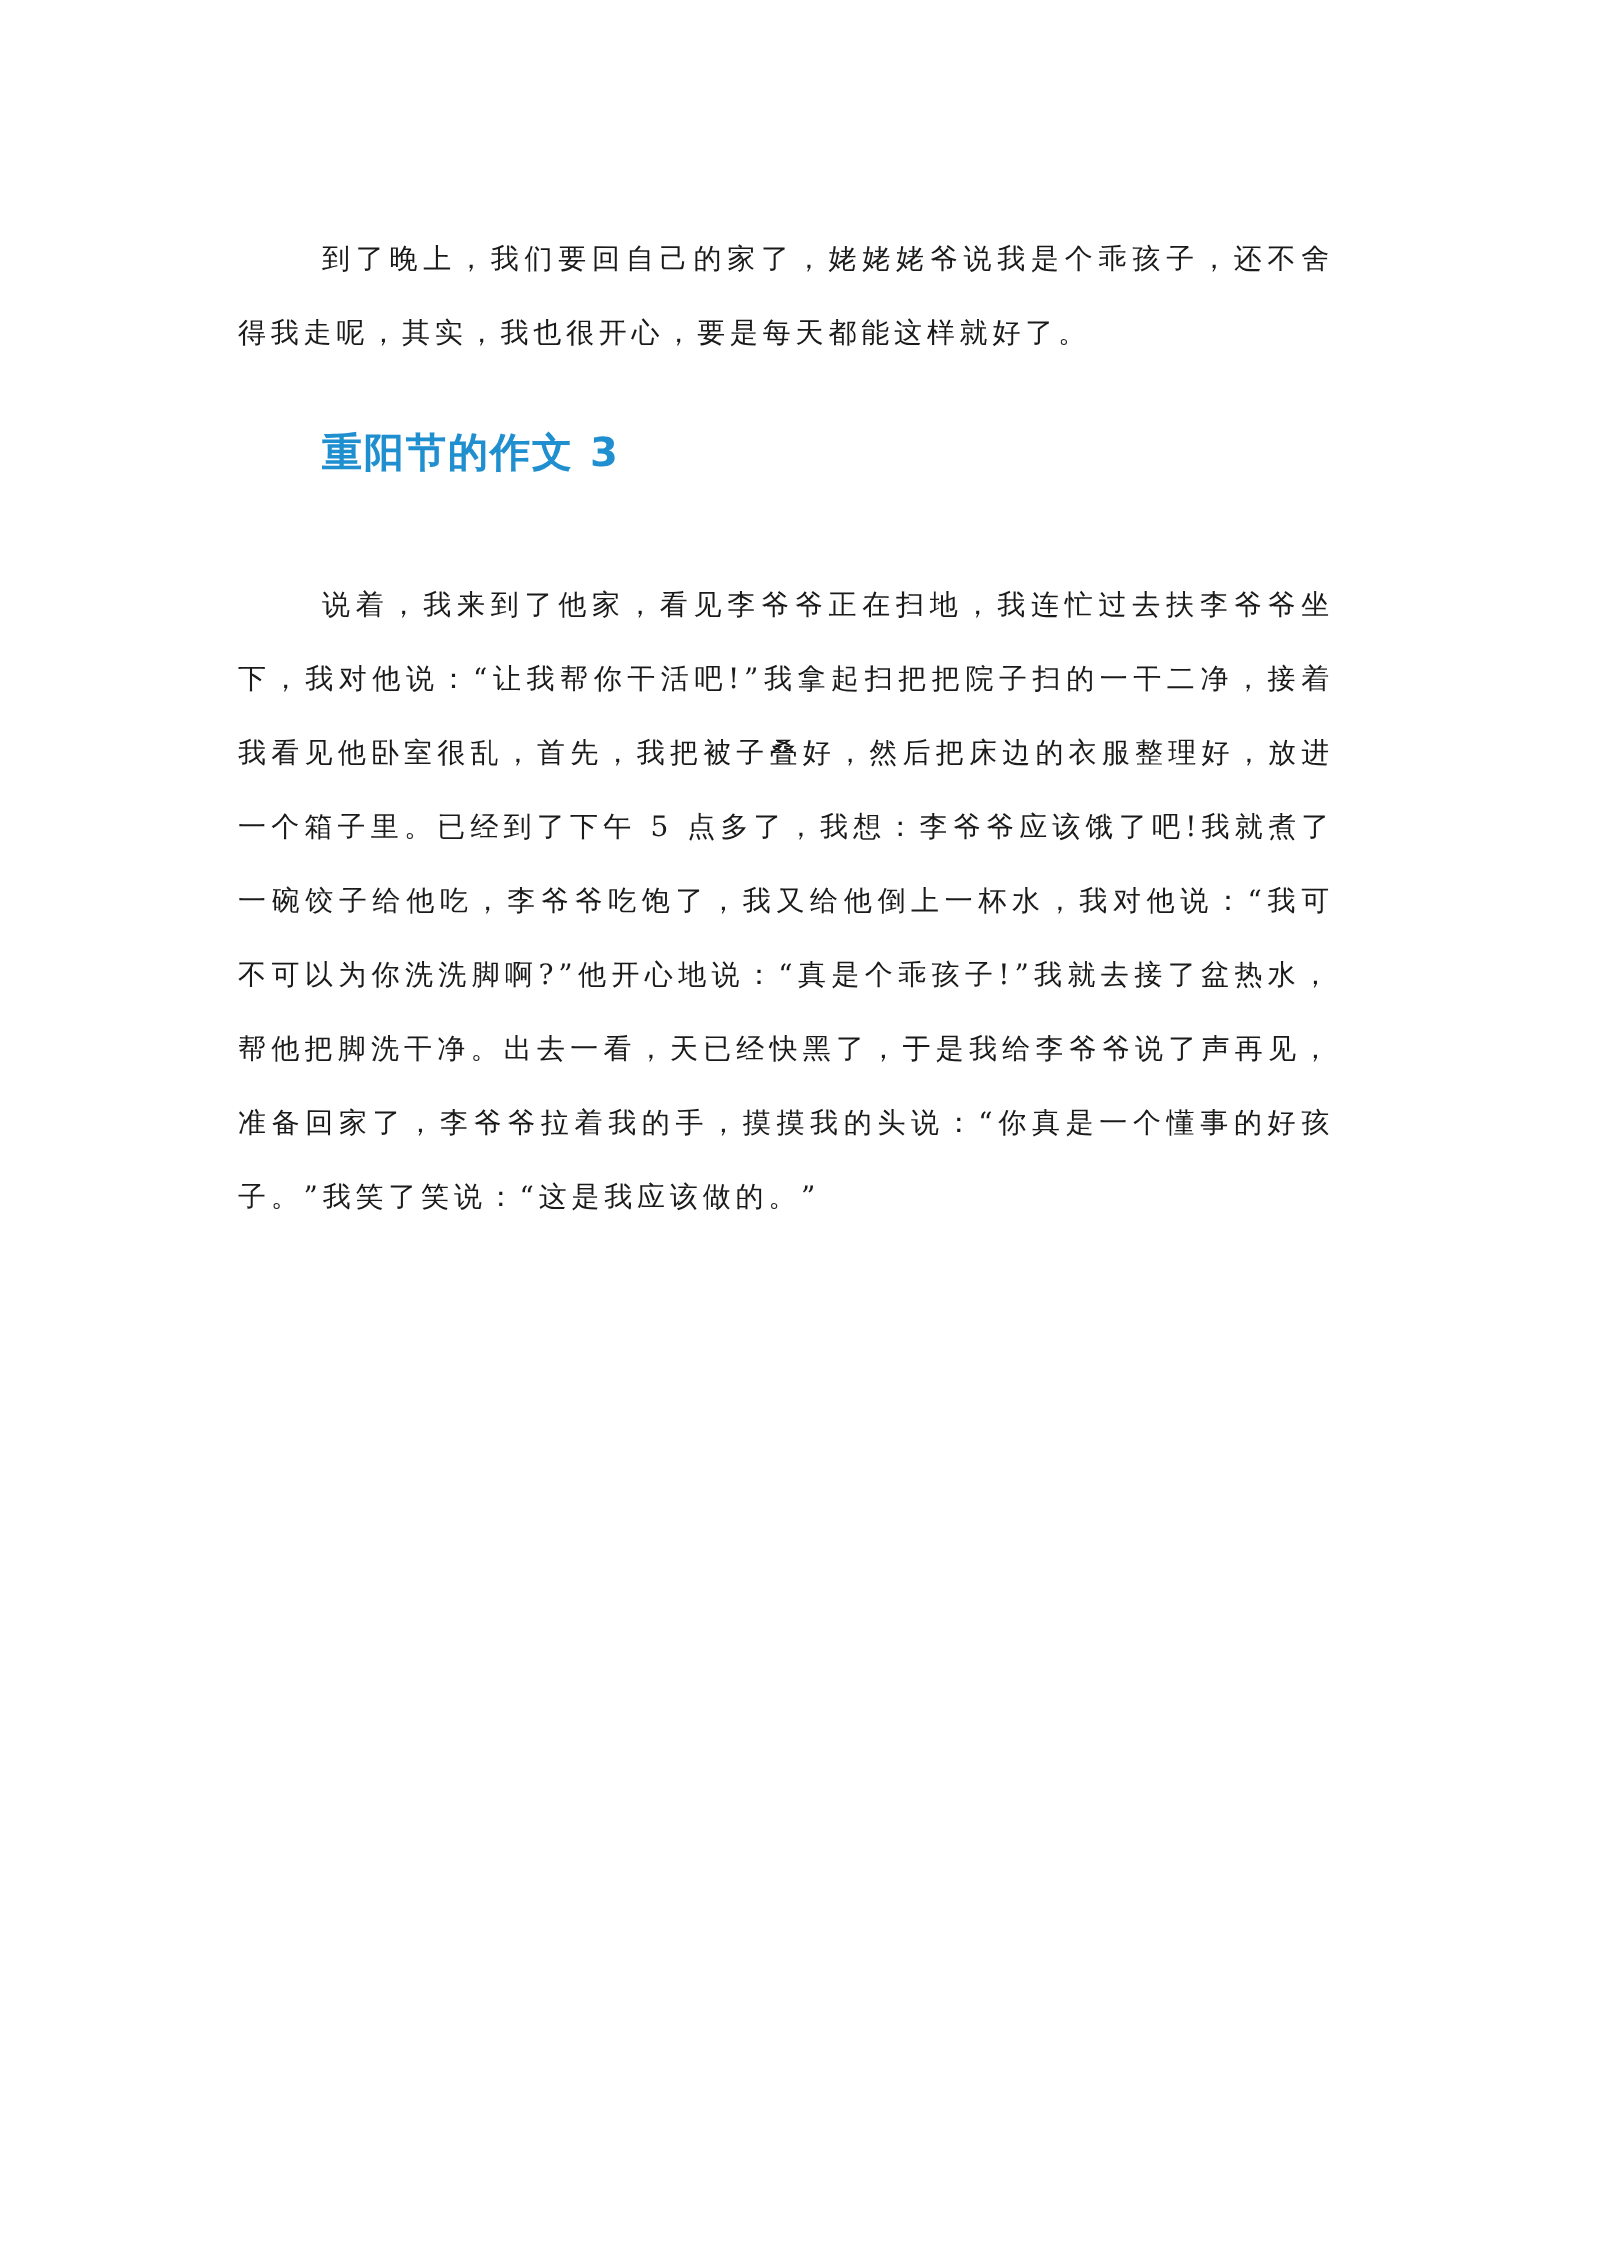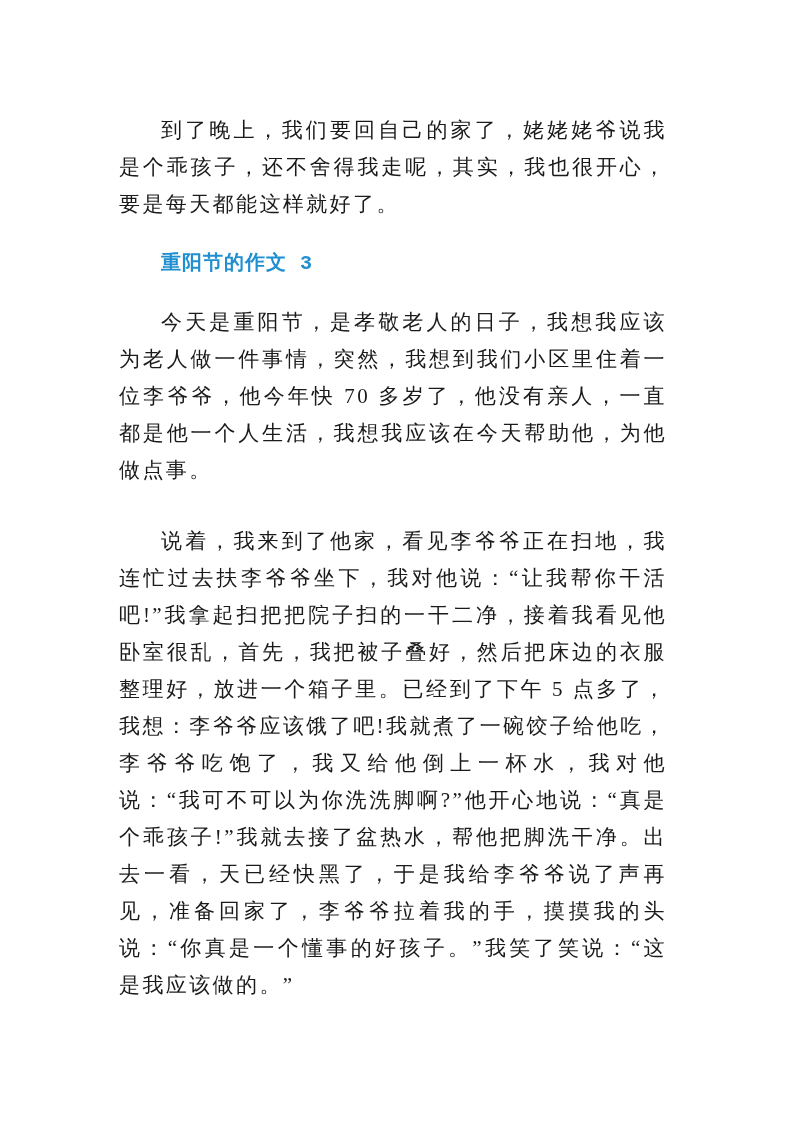"到了晚上，我们要回自己的家了，姥姥姥爷说我是个乖孩子，还不舍得我走呢，其实，我也" .para { font-family: Liberation Serif, serif -> none; font-size: 21px -> 14px }
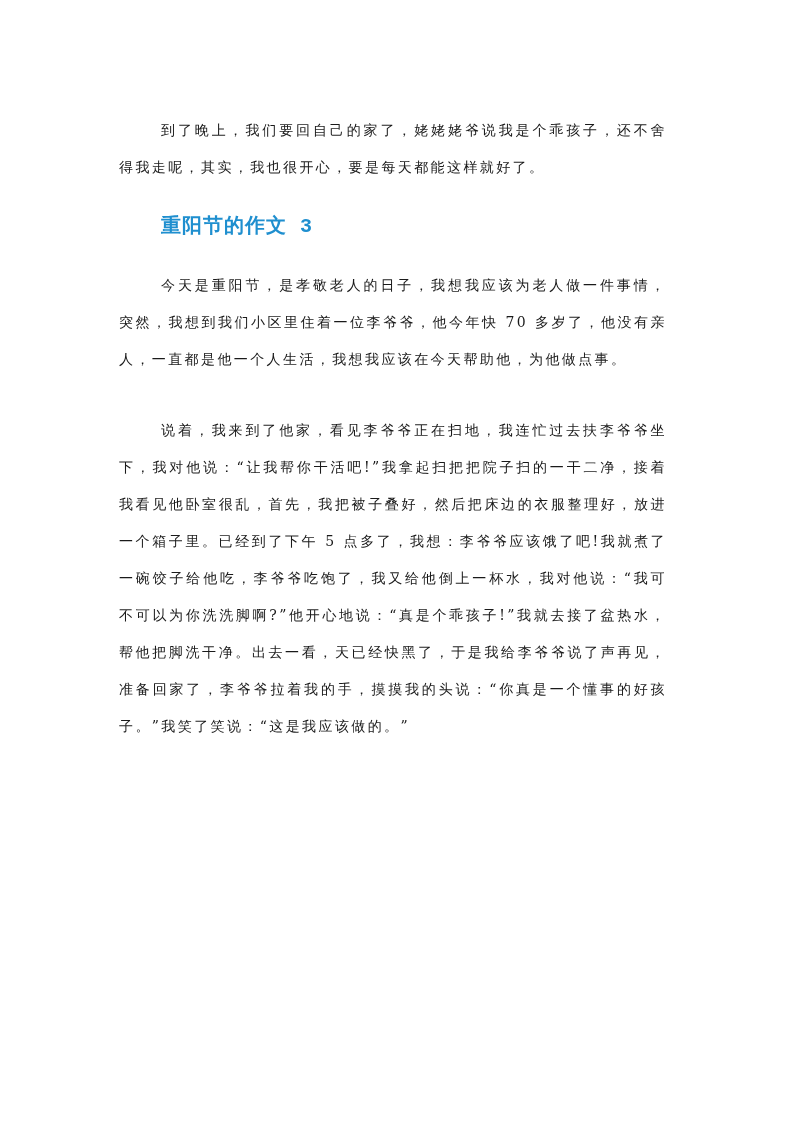"重阳节的作文 3" .gap-after-h { font-family: Liberation Mono, monospace -> none; margin-bottom: 22px -> 40px }
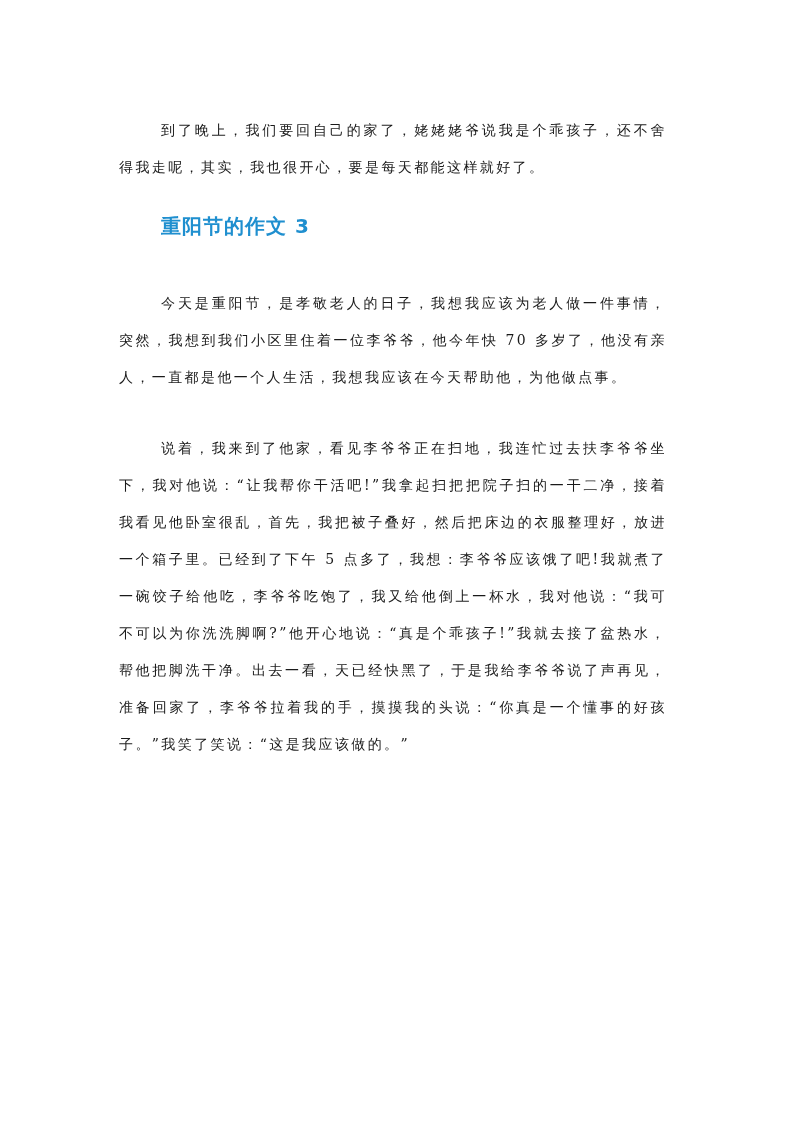"今天是重阳节，是孝敬老人的日子，我想我应该为老人做一件事情，突然，我想到我们小区" p.para { html: <p>今天是重阳节，是孝敬老人的日子，我想我应该为老人做一件事情，突然，我想到我们小区里住着一位李爷爷，他今年快 70 多岁了，他没有亲人，一直都是他一个人生活，我想我应该在今天帮助他，为他做点事。</p> -> none }
